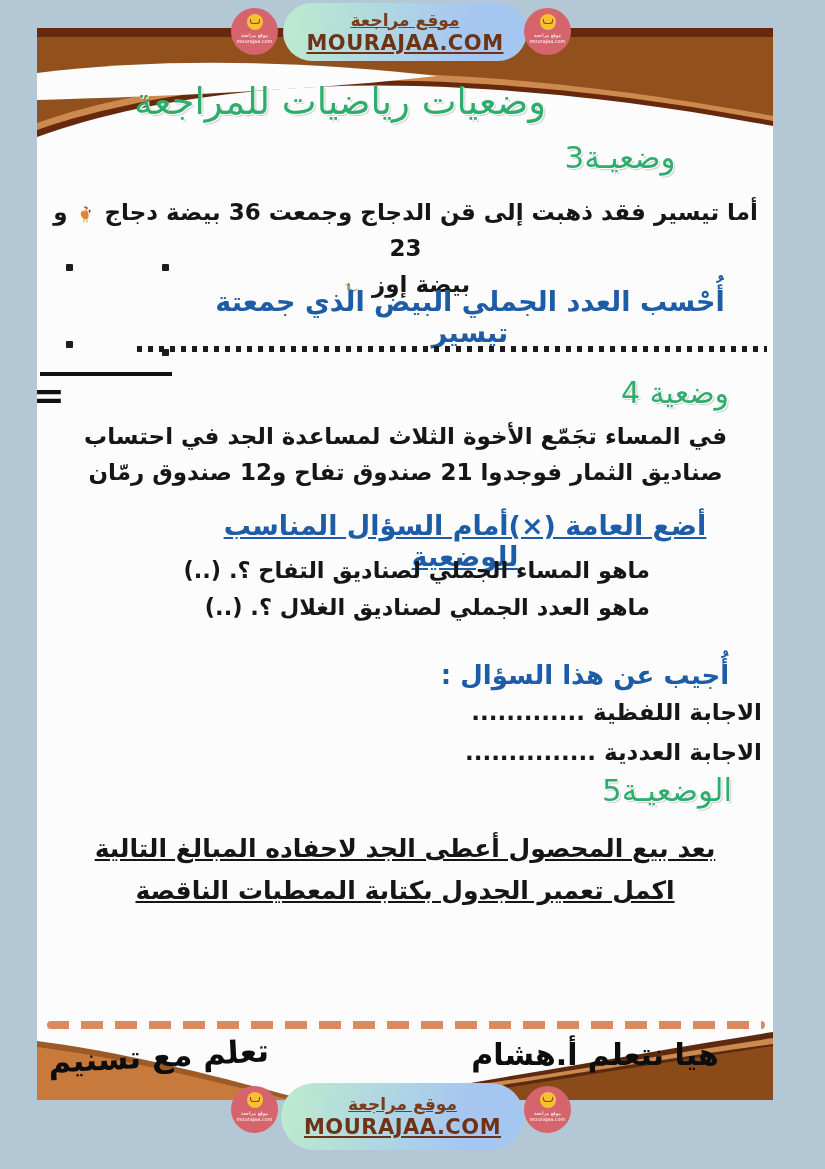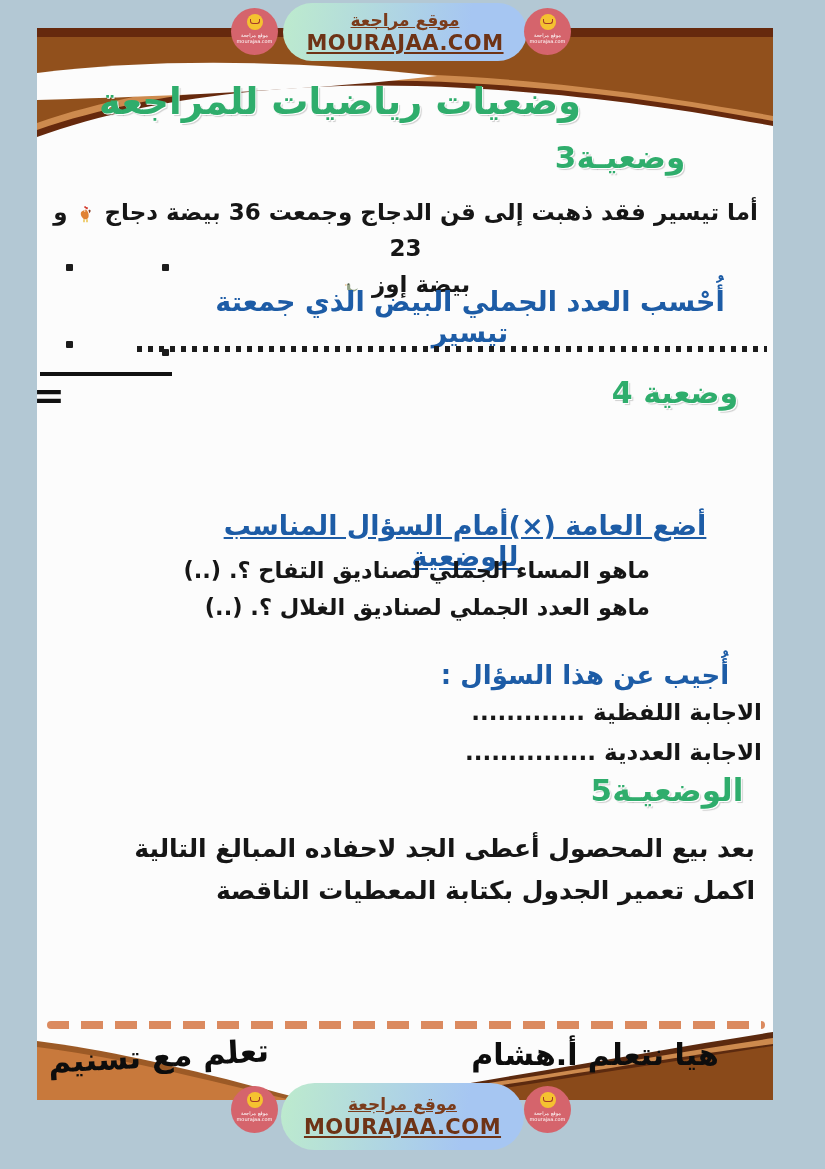"وضعيات رياضيات للمراجعة" .green { font-weight: bold -> normal }
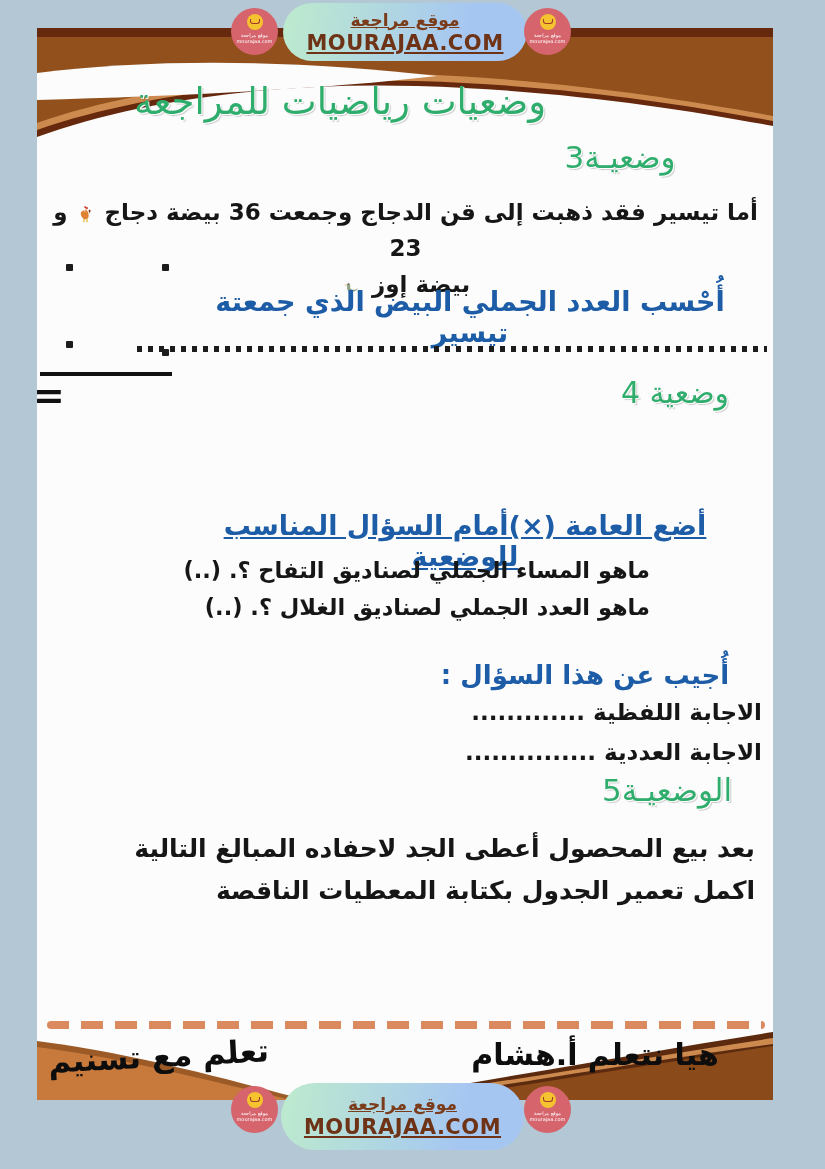"في المساء تجَمّع الأخوة الثلاث" div.abs { html: none -> <div> <span>في المساء تجَمّع الأخوة الثلاث لمساعدة الجد في احتساب</span><br> <span>صناديق الثمار فوجدوا 21 صندوق تفاح و12 صندوق رمّان</span> </div> }
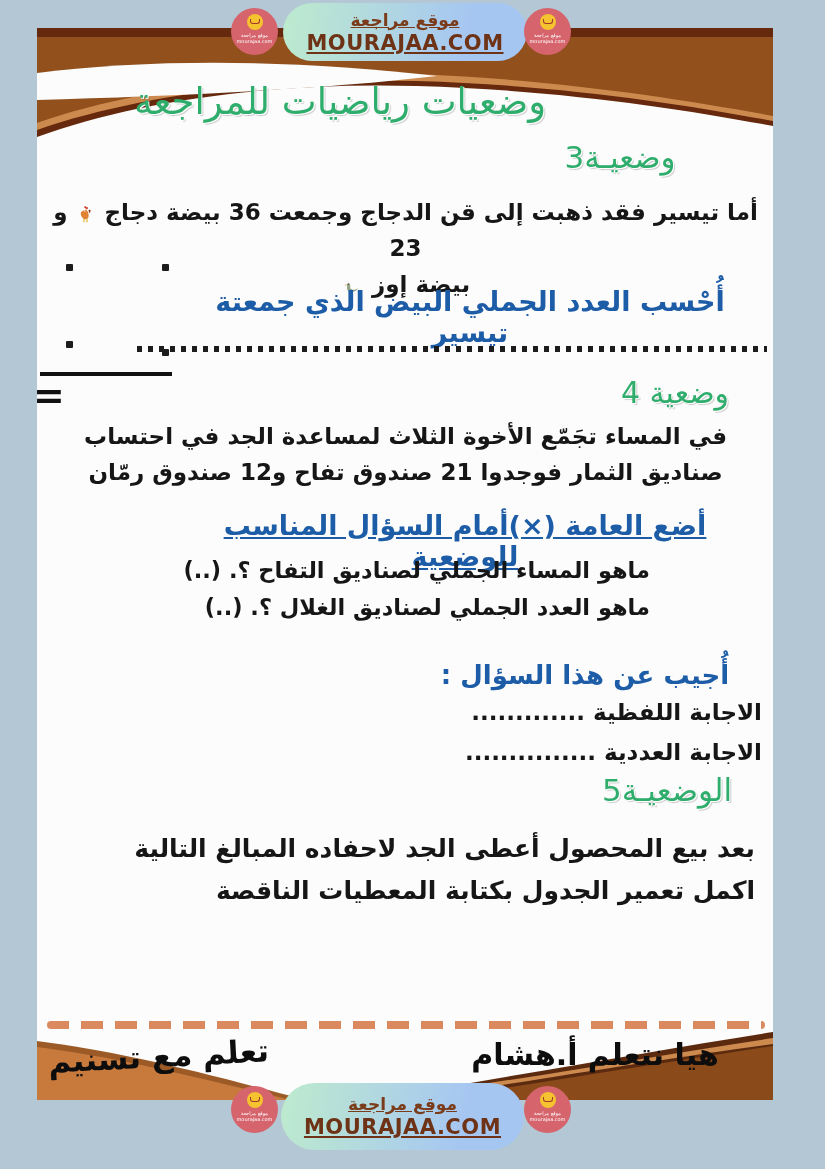"بعد بيع المحصول أعطى الجد" .p5 { text-align: none -> center; text-decoration: none -> underline }
